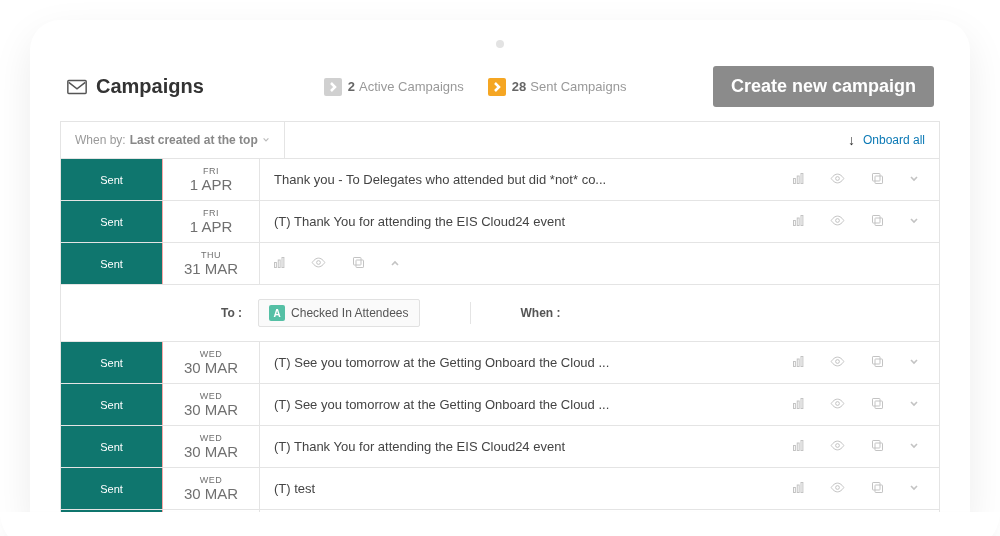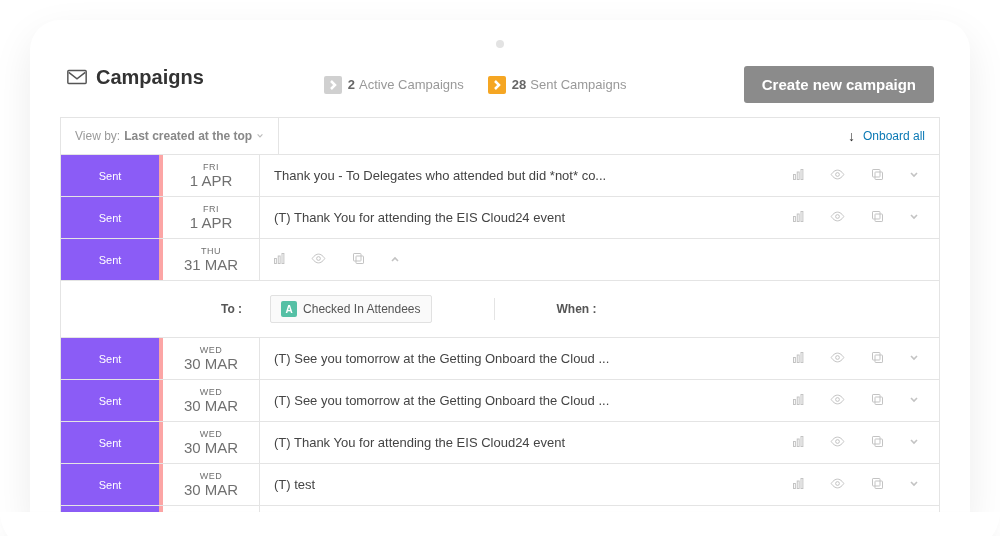"Campaigns" .header { align-items: none -> center }
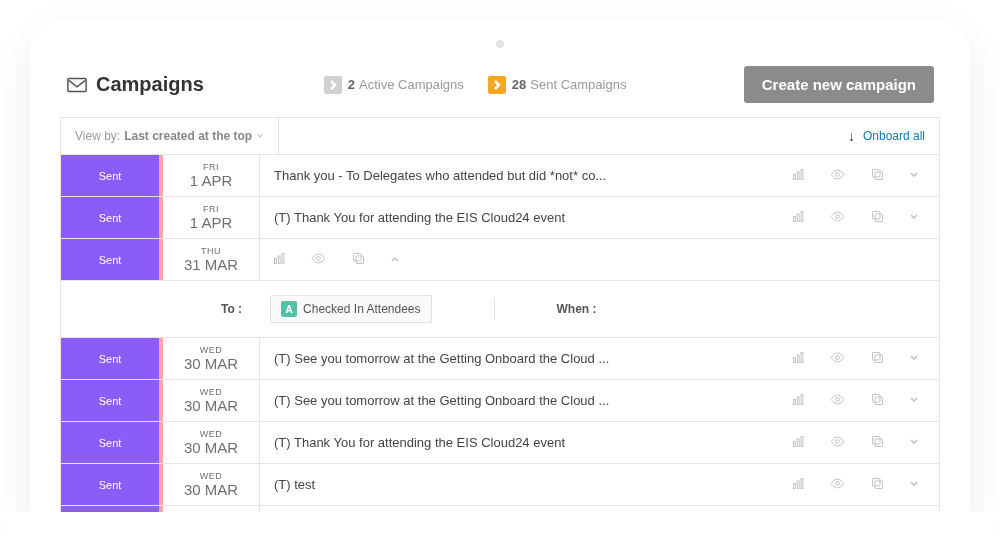"Create new campaign" .create-btn { font-size: 15px -> 18px }
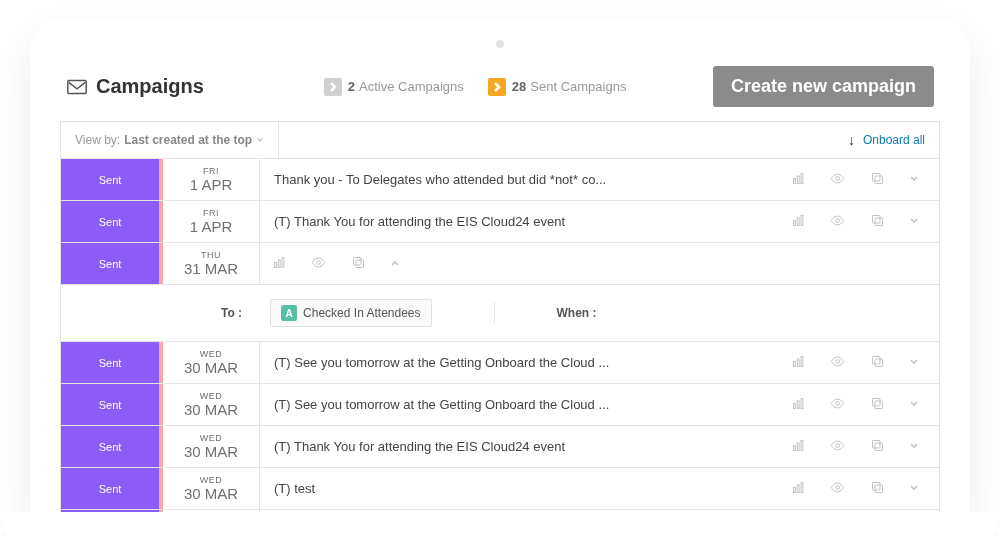"View by:" span { text: View -> When }
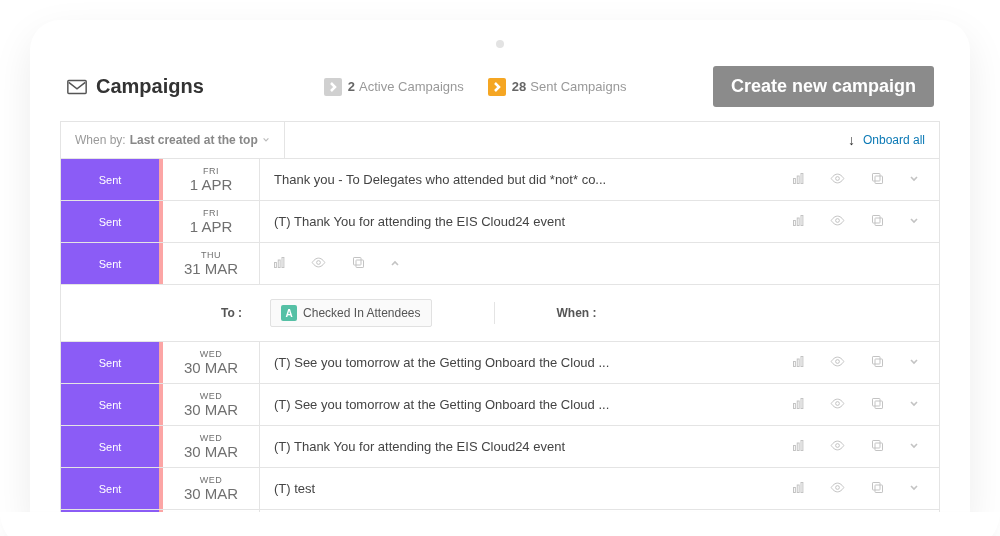"Sent" .row .status { background: #8b5cf6 -> #0f766e; border-right: 4px solid #fca5a5 -> 1px solid #fca5a5 }
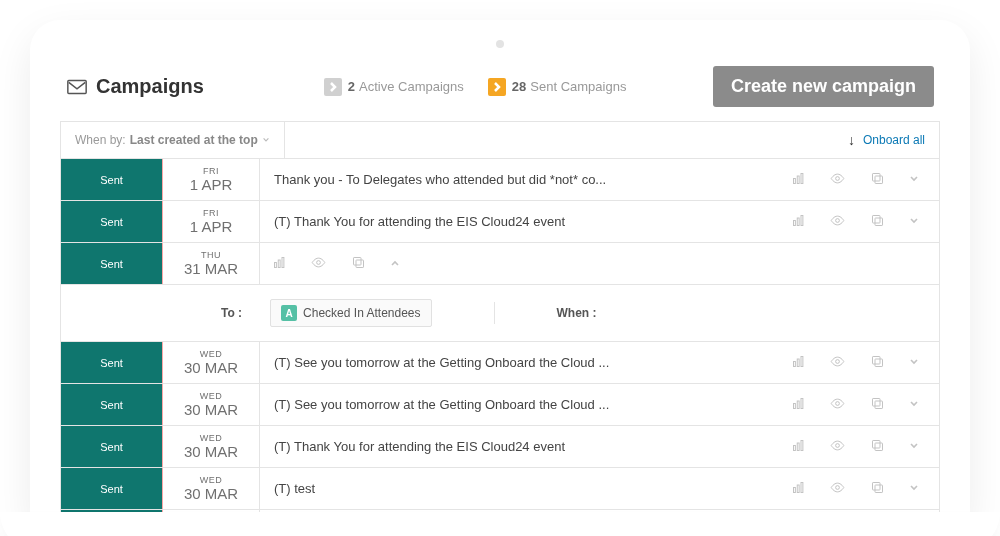"To :" .expanded-panel { gap: 22px -> 10px }
